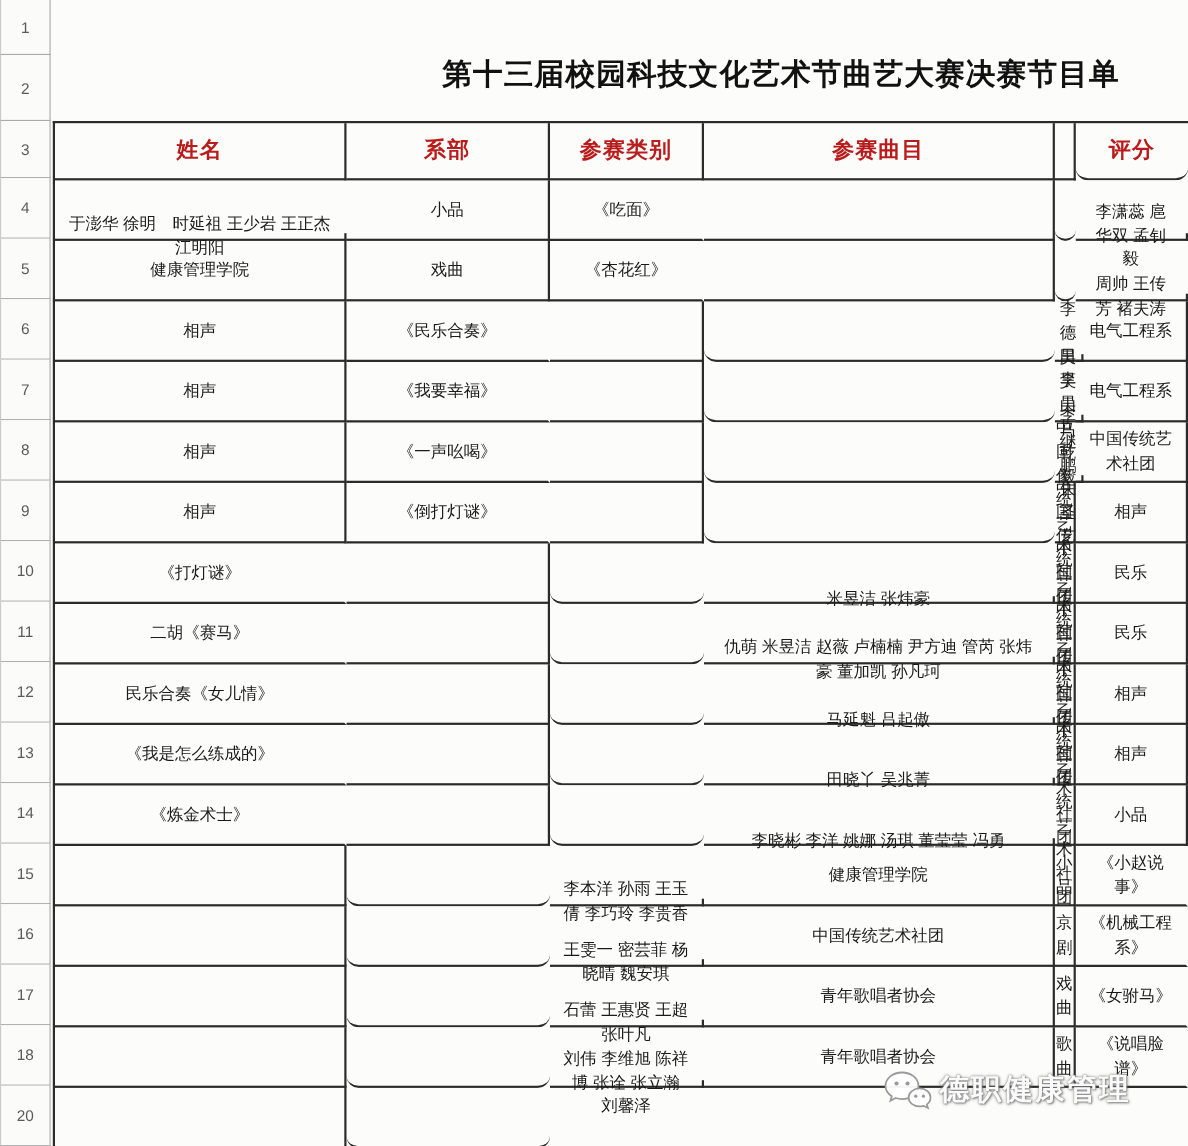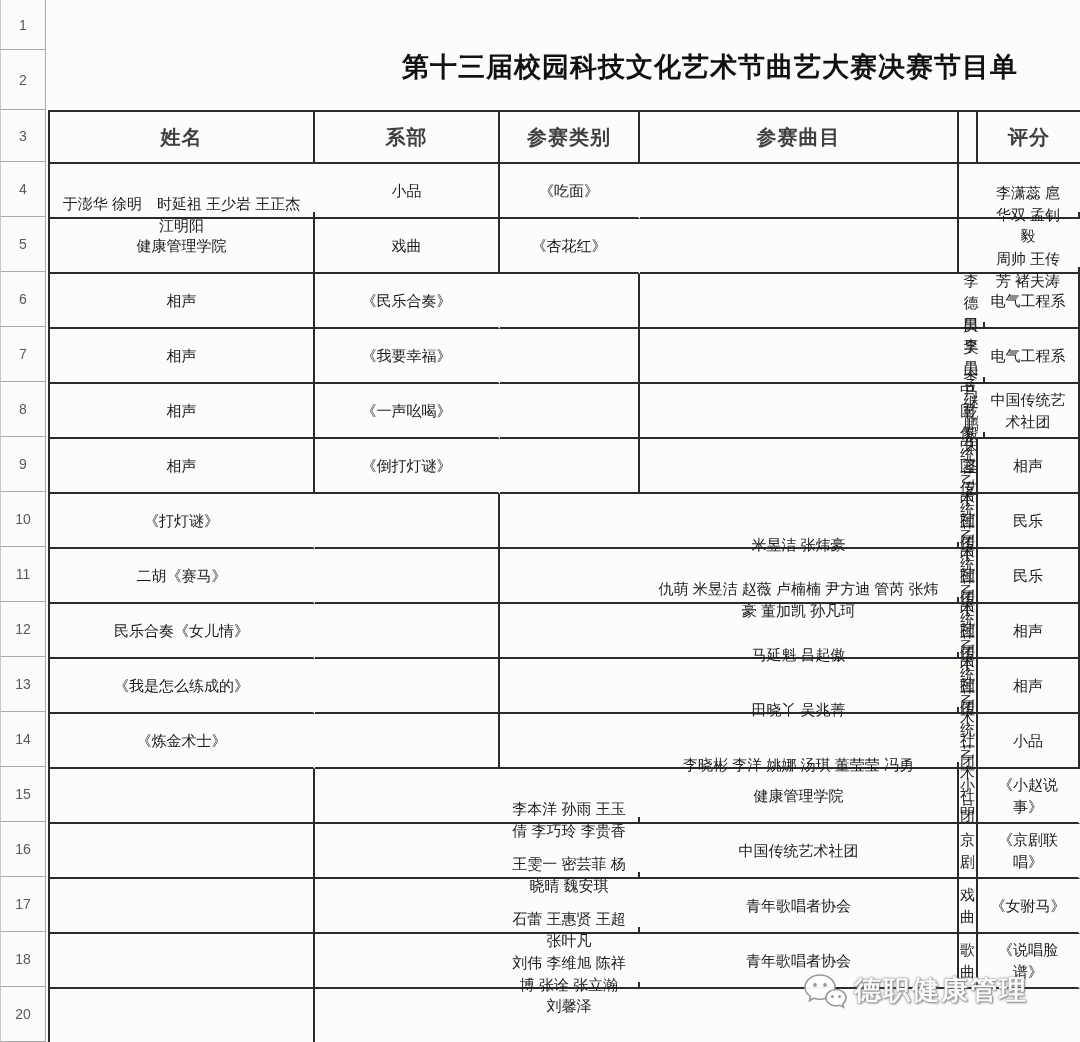"姓名" .cell.hdr { color: #404040 -> #b91c1c }
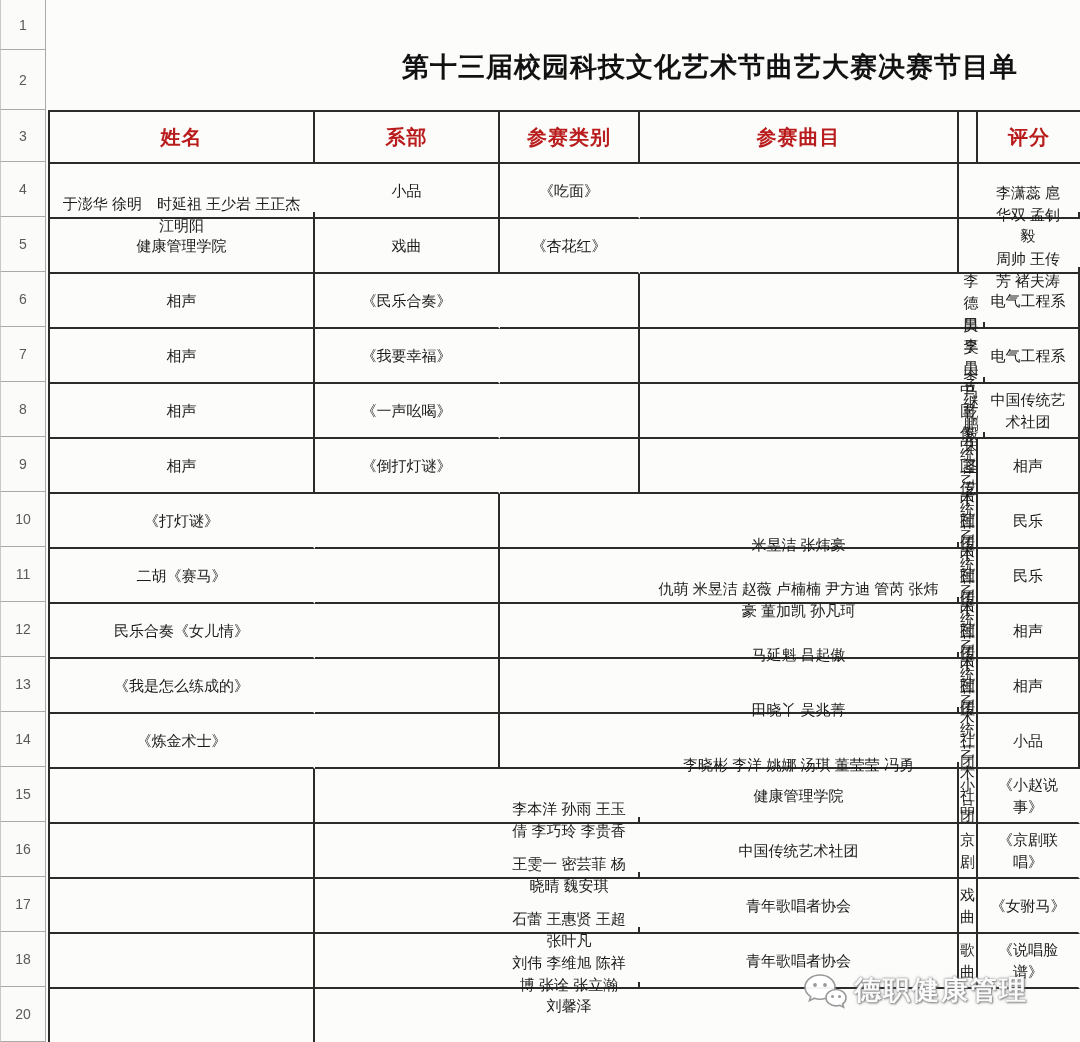"评分" .cell.col-score { border-radius: none -> 11px }
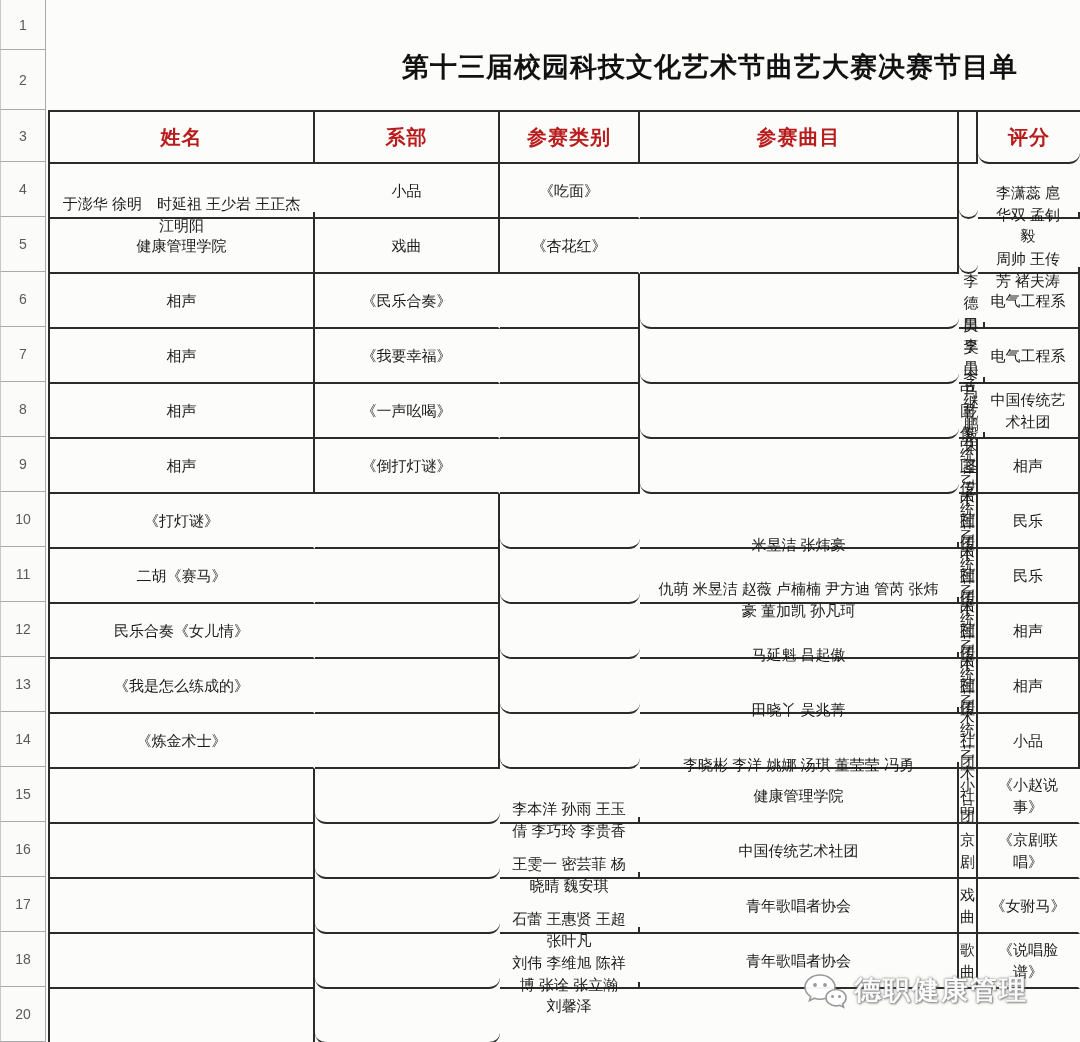"《京剧联唱》" div.cell { text: 京剧联唱 -> 机械工程系 }
